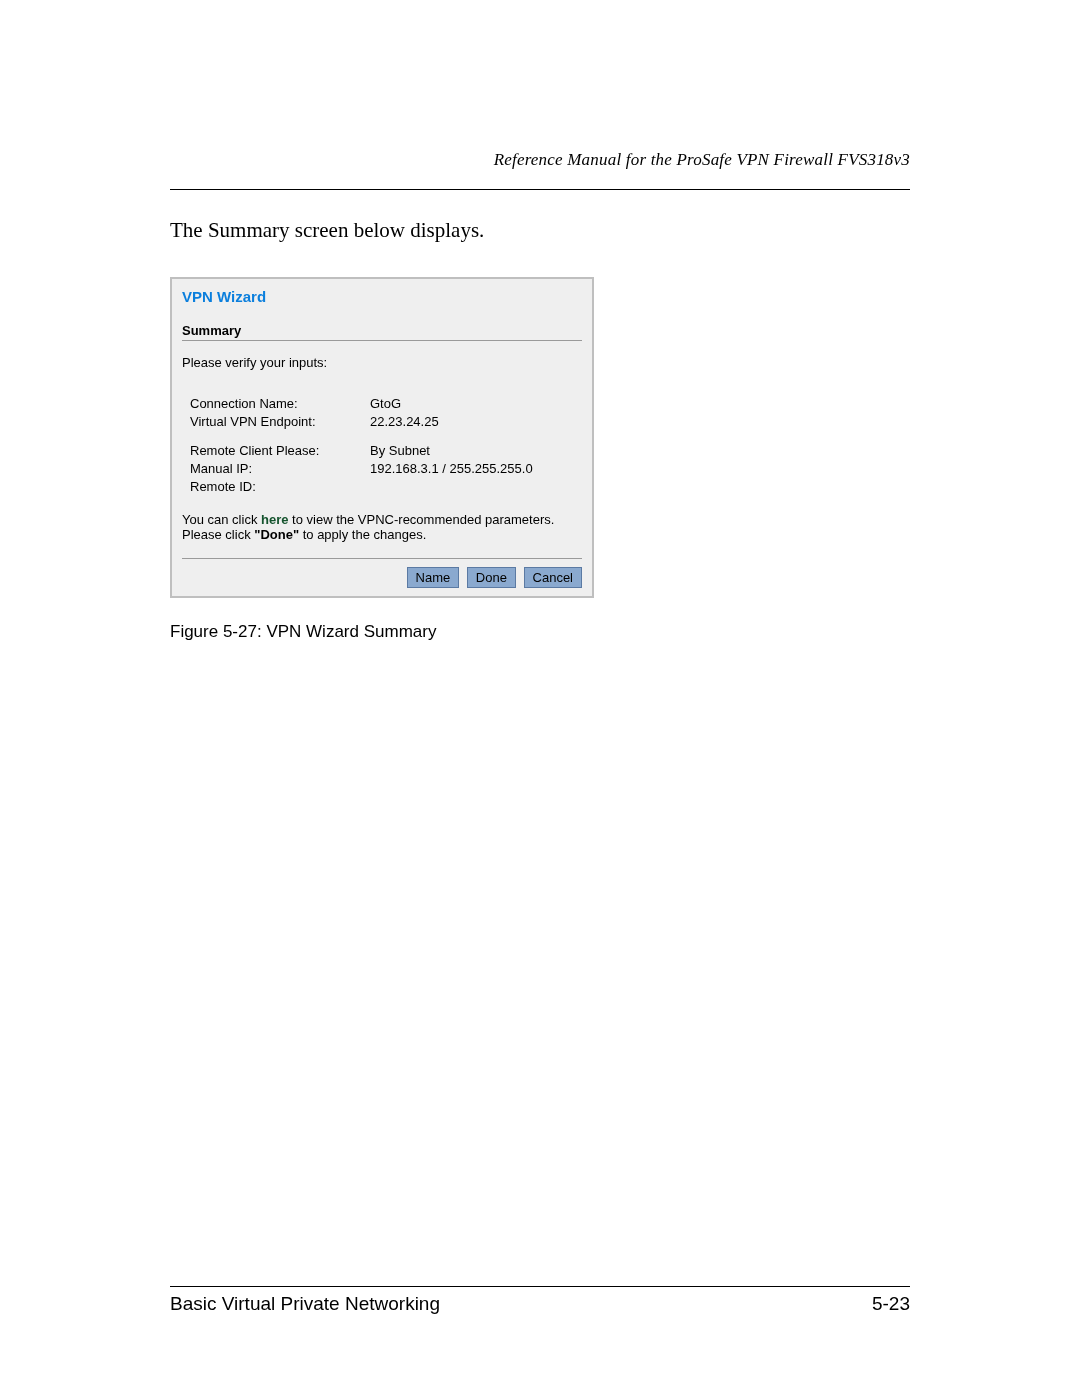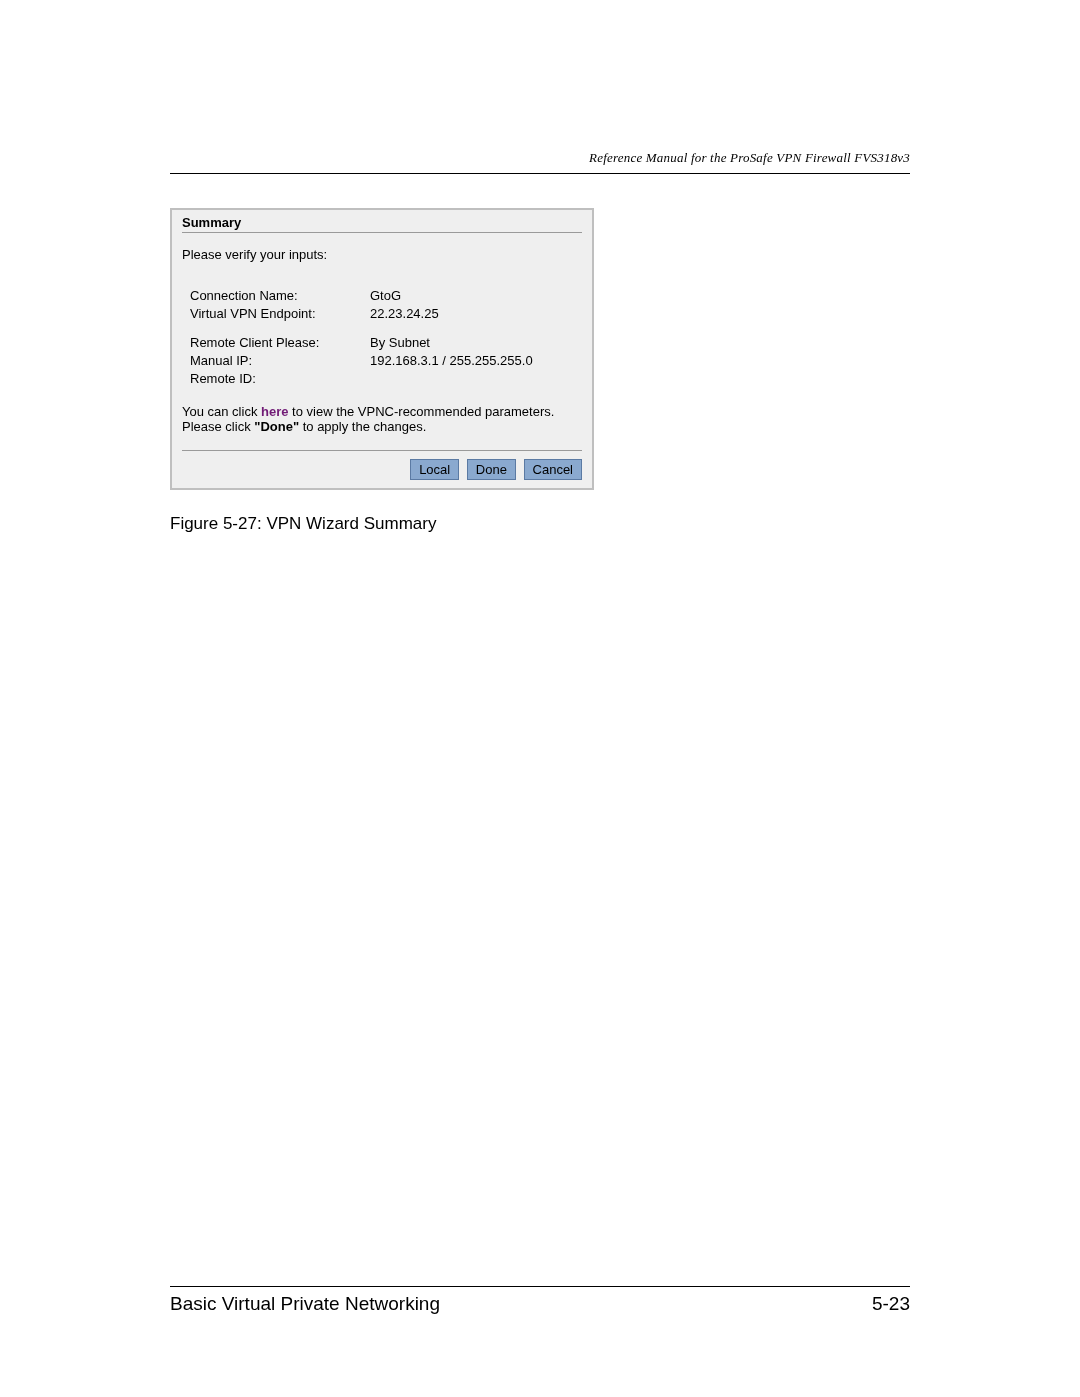"Reference Manual for the ProSafe" .header { font-size: 13px -> 17px; padding-bottom: 7px -> 19px }
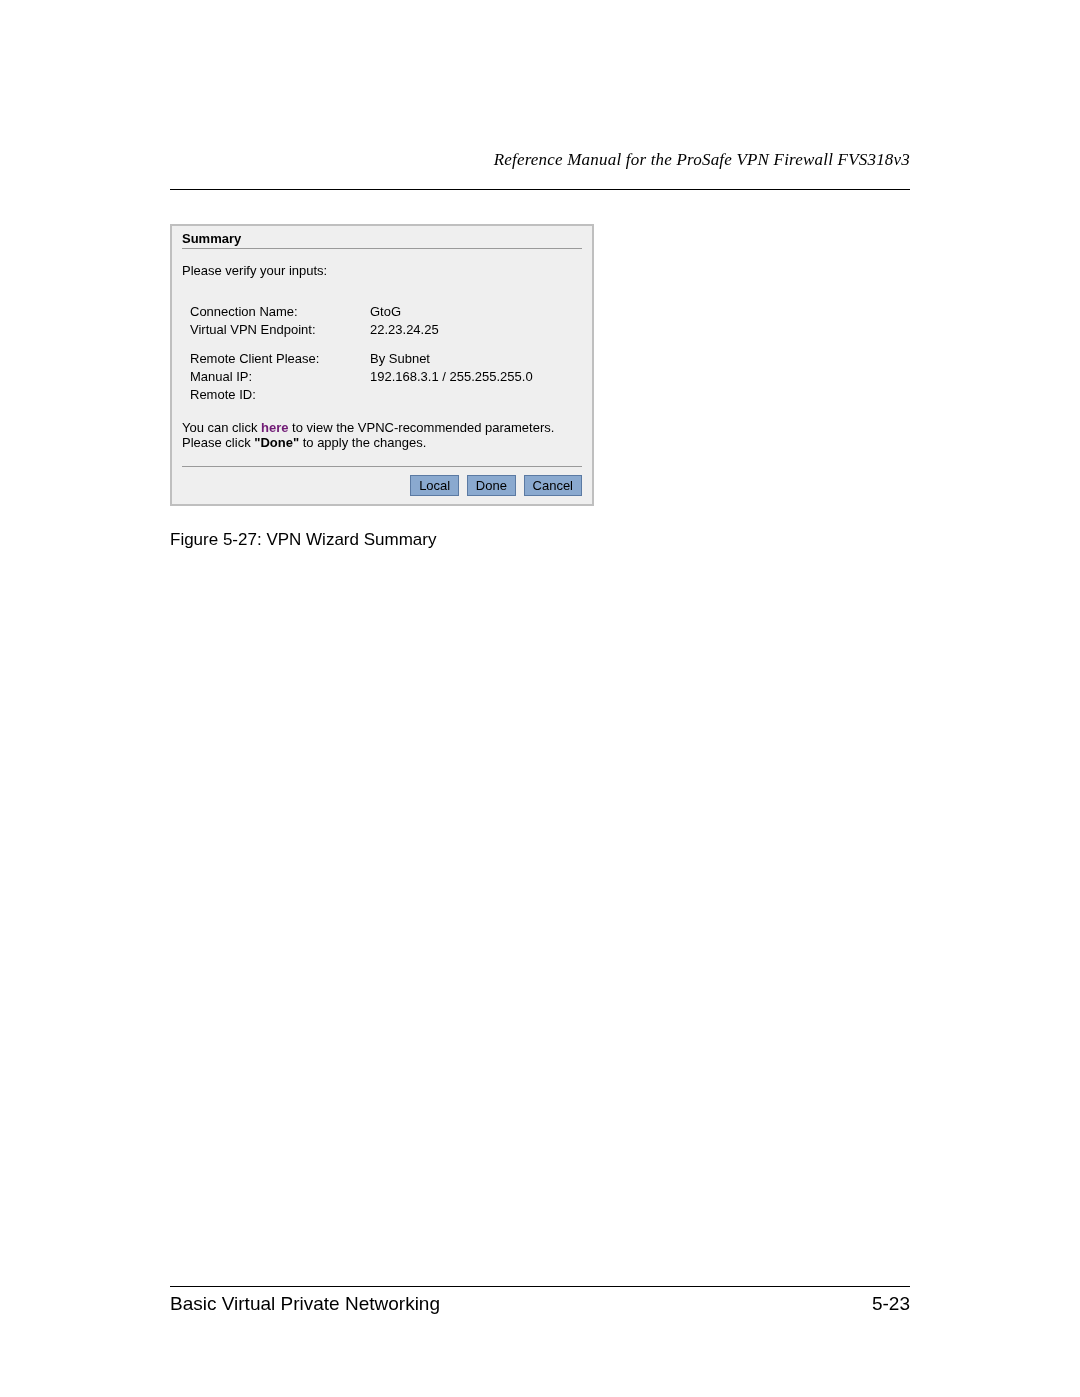"The Summary screen below displays." div.intro { html: none -> <div>The Summary screen below displays.</div> }
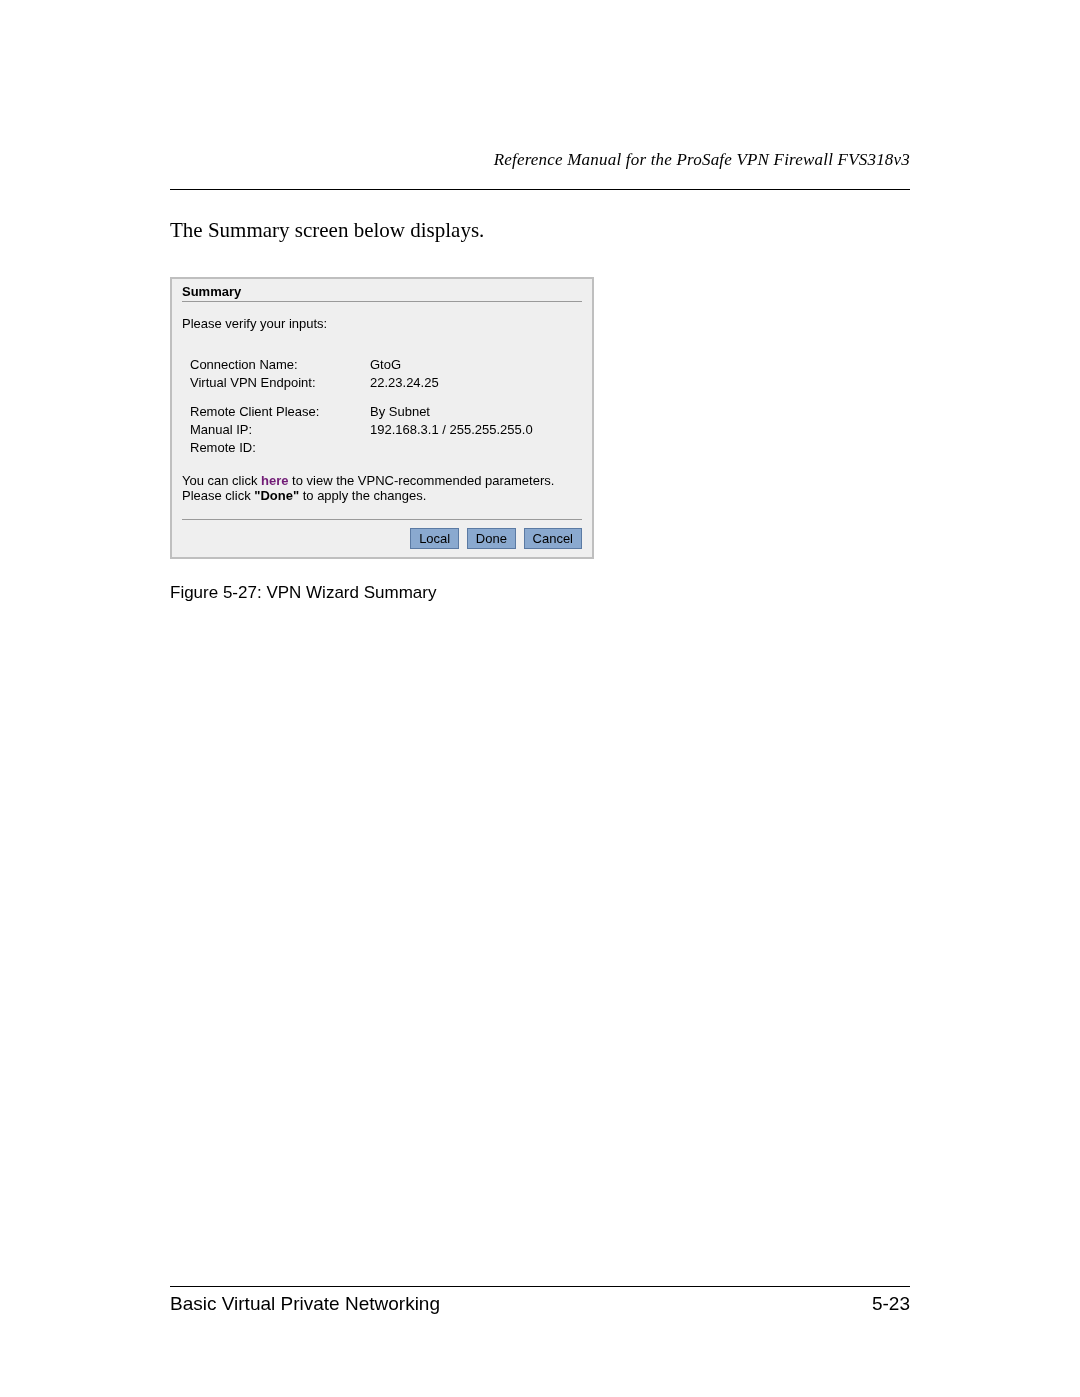"VPN Wizard" div.wiz-title { html: none -> <div>VPN Wizard</div> }
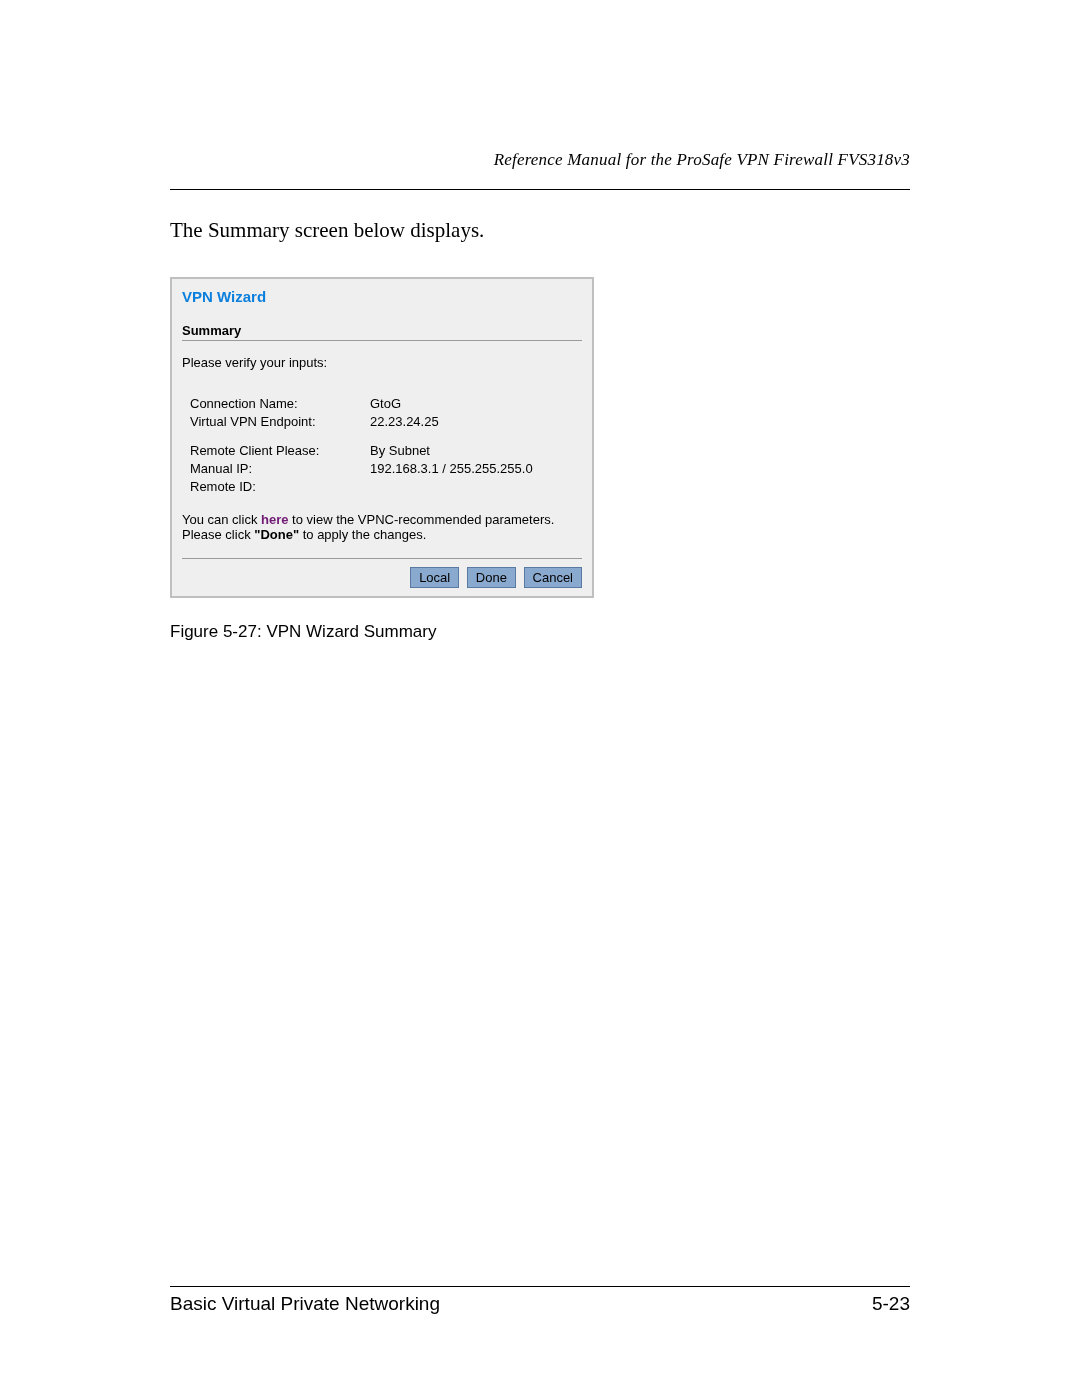"here" .shot .footnote .link { color: #701a75 -> #14532d }
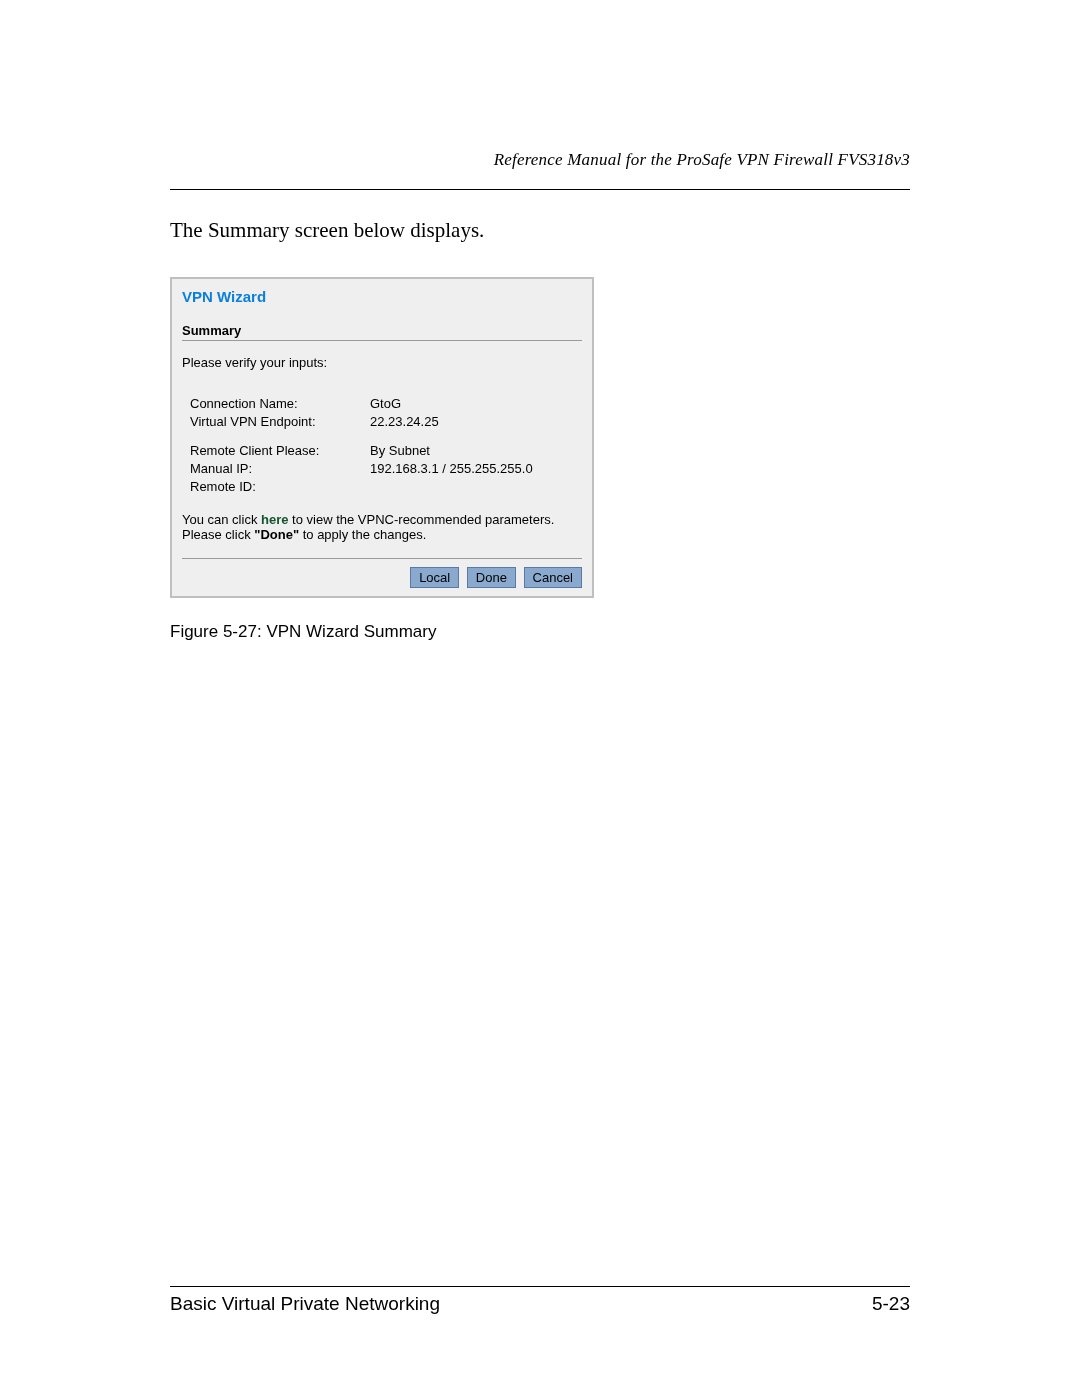"Local" span.btn { text: Local -> Name }
